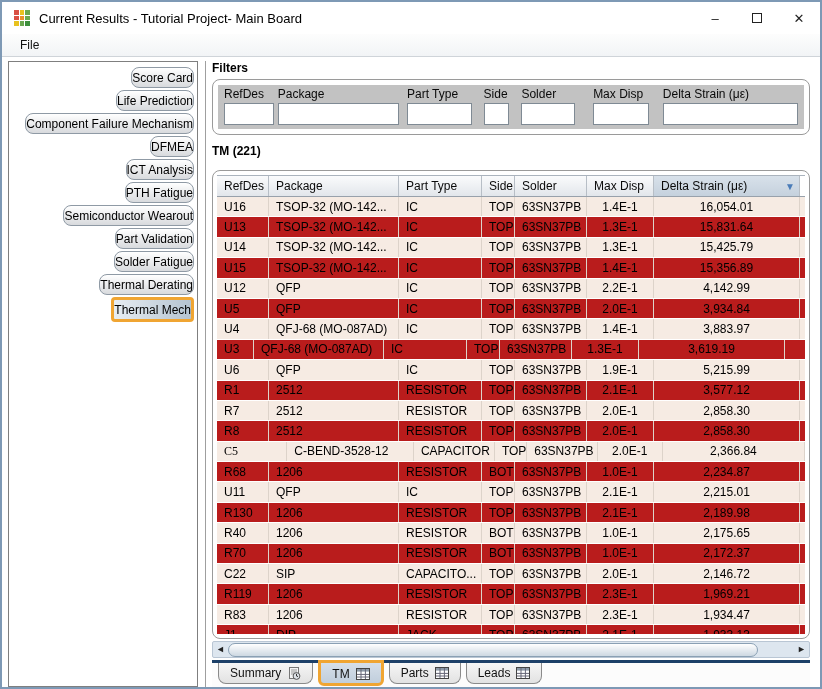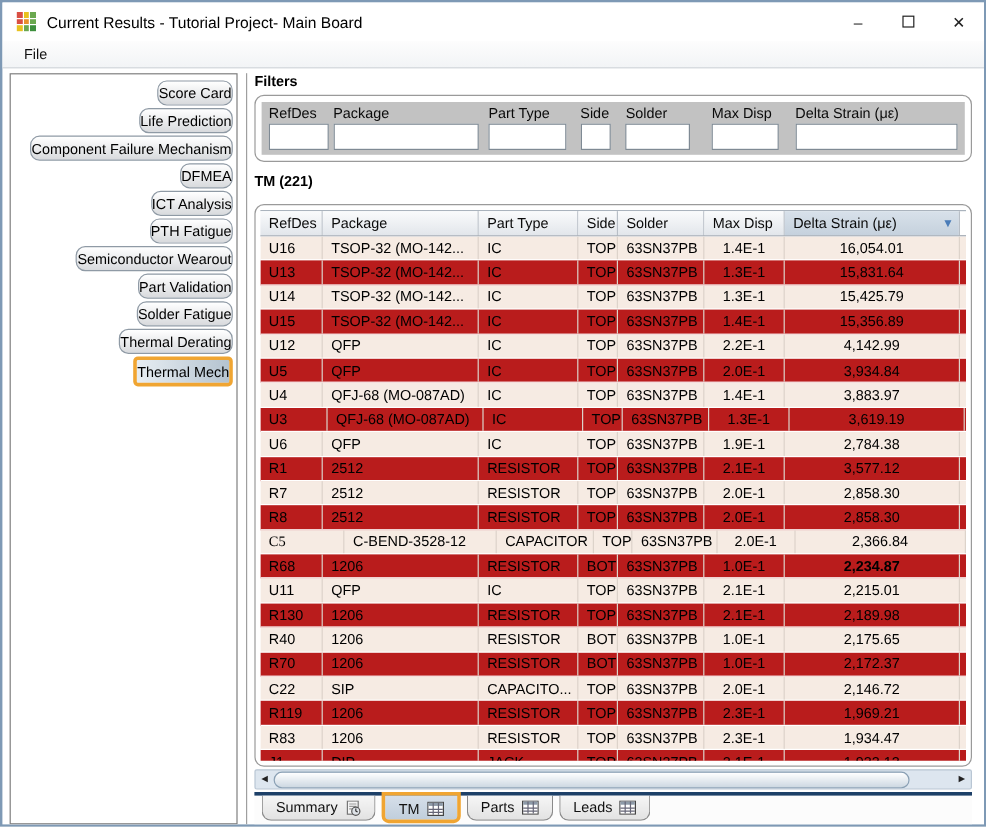"U3" div.t-cell { width: 56px -> 37px }
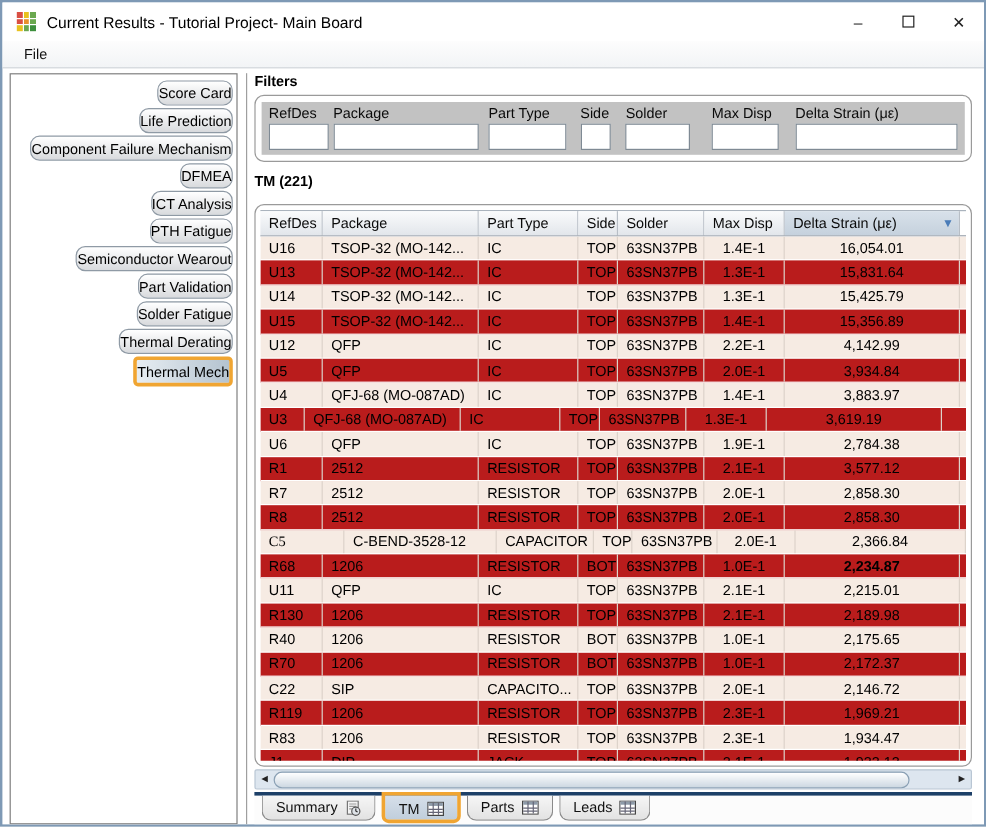"2,784.38" div.t-cell { text: 2,784.38 -> 5,215.99 }
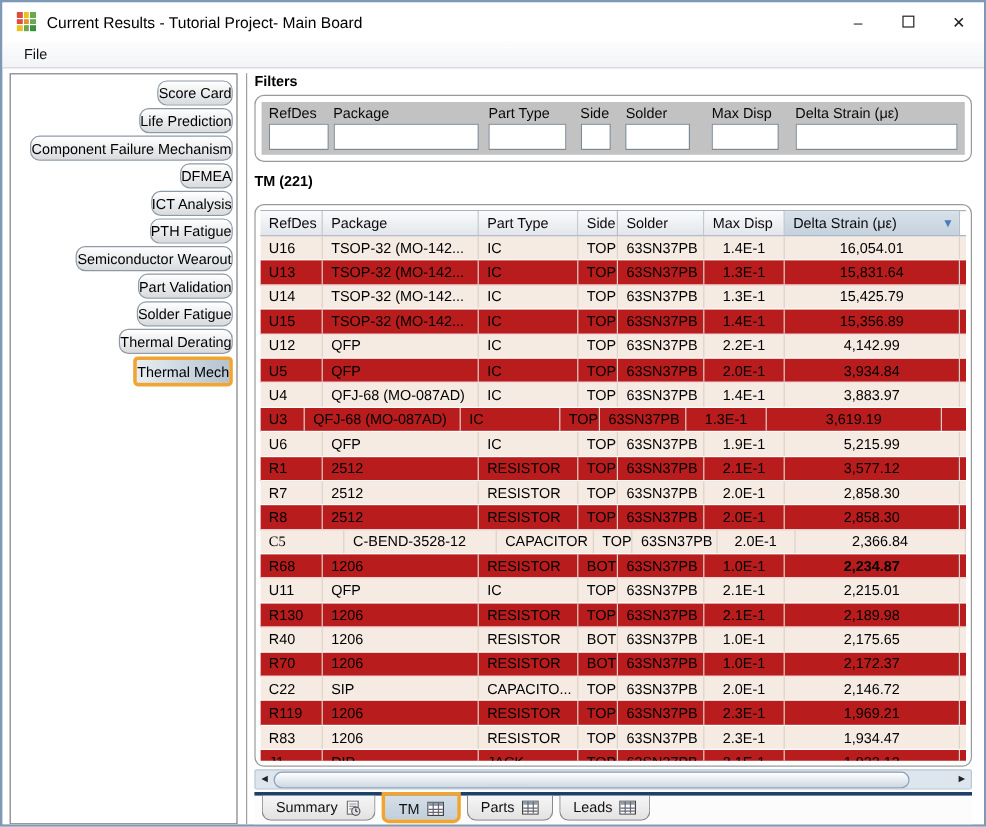"2,234.87" div.t-cell { font-weight: bold -> none }
